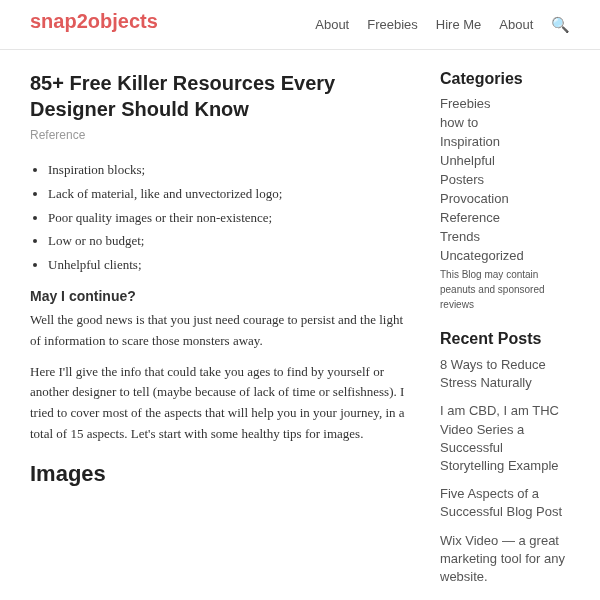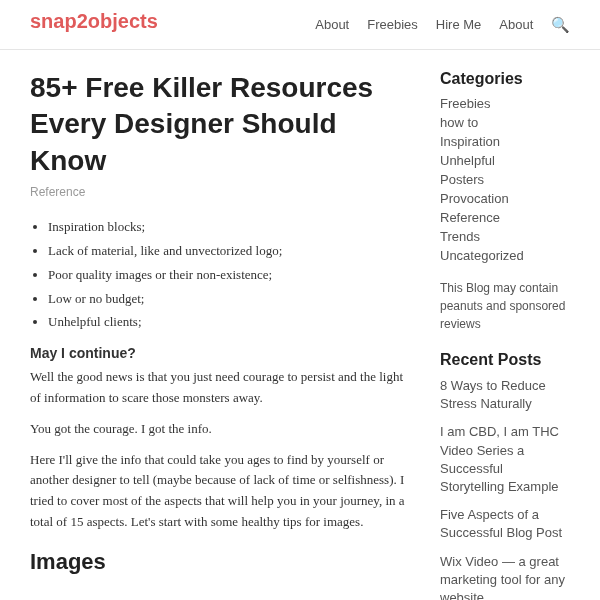"85+ Free Killer Resources Every" #page-title { font-size: 28px -> 20px }
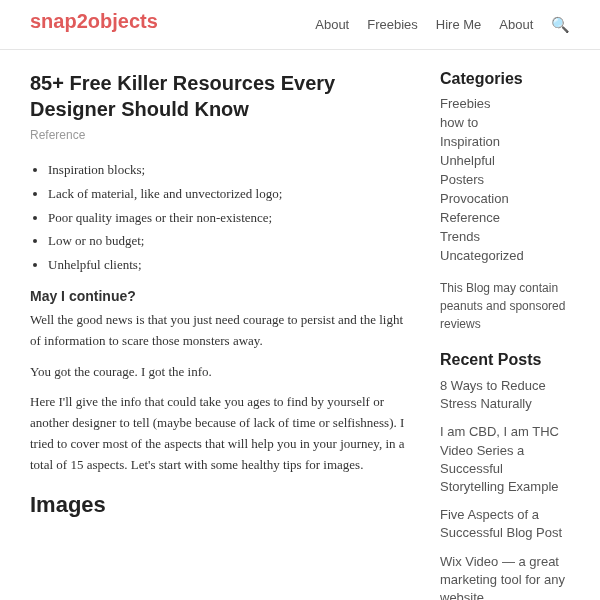"This Blog may contain peanuts" .sidebar-note { font-size: 12px -> 10px; margin-top: 16px -> 4px }
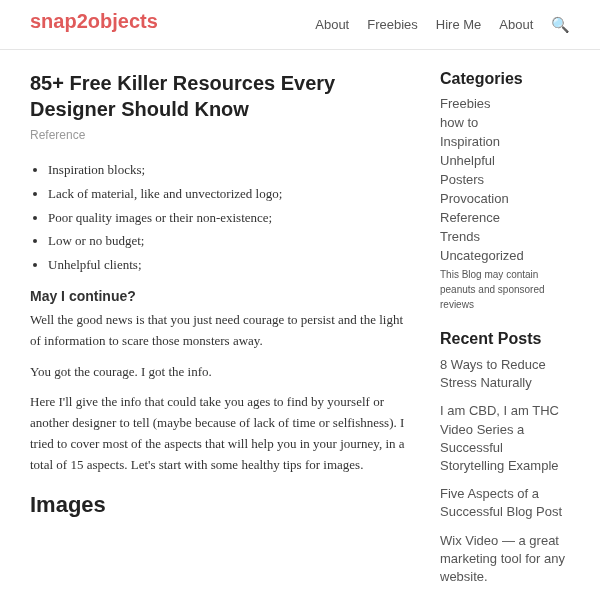"You got the courage. I" p { html: <p>You got the courage. I got the info.</p> -> none }
